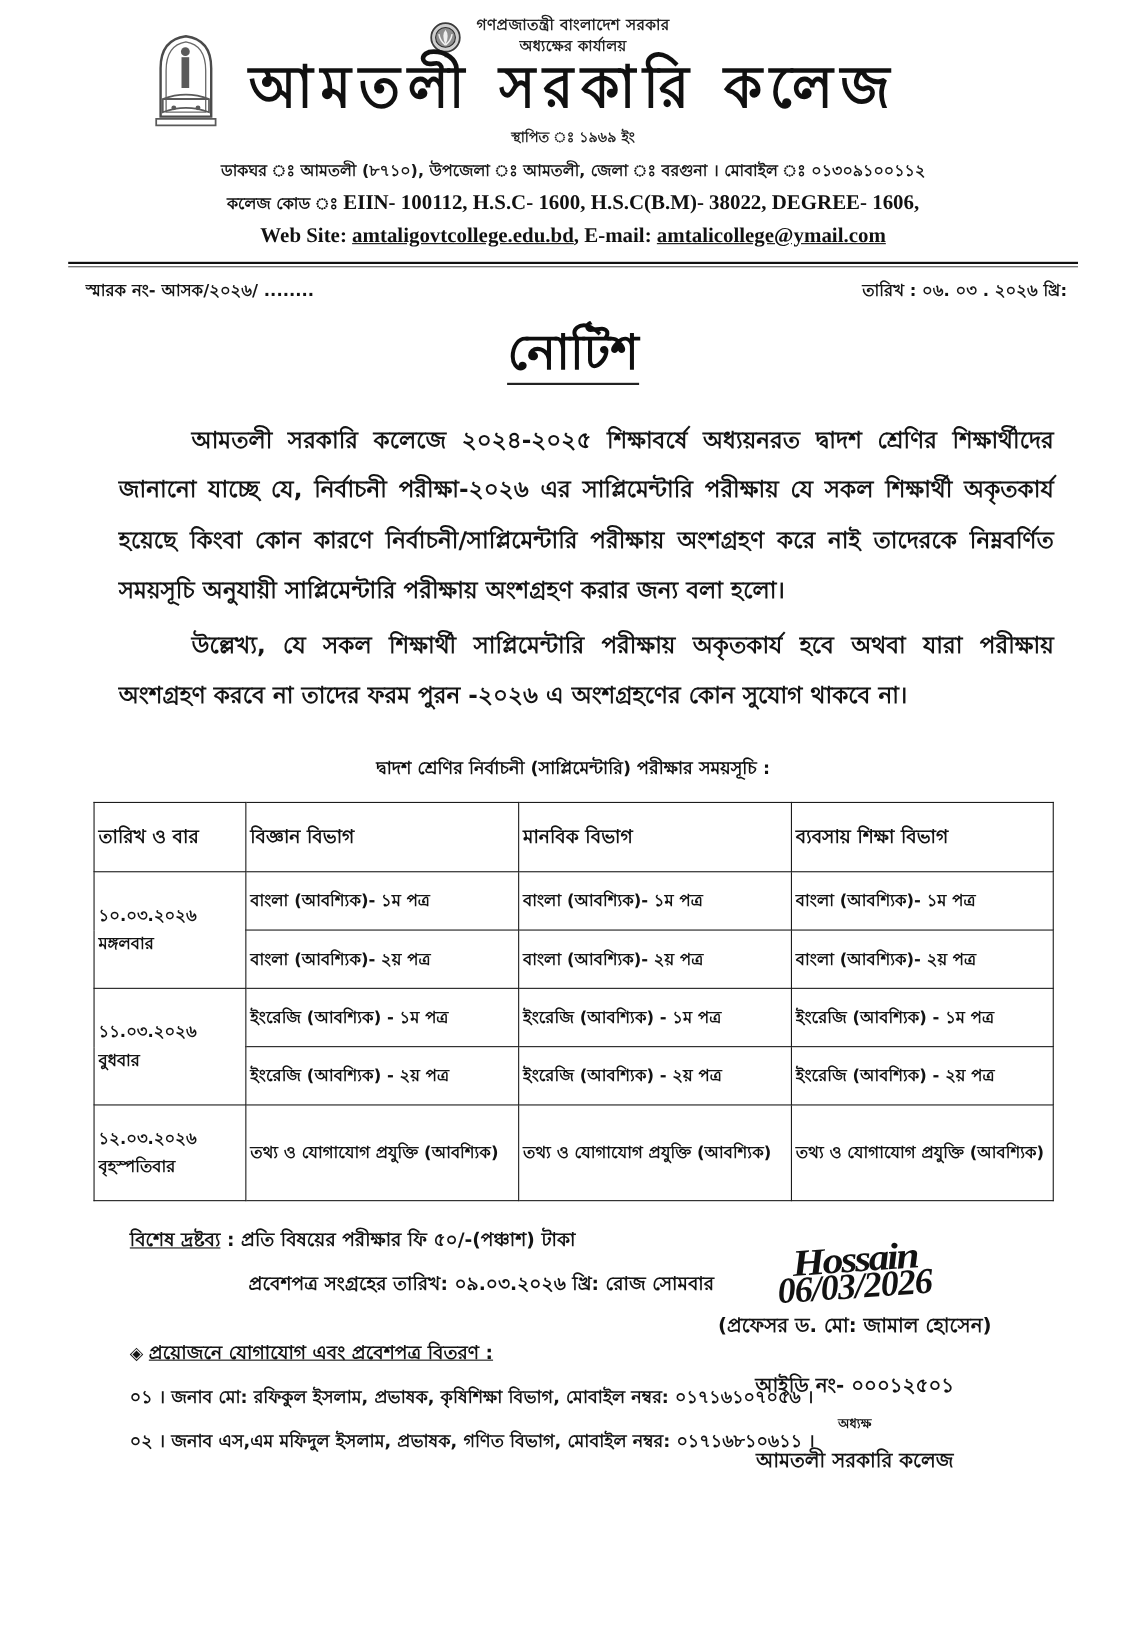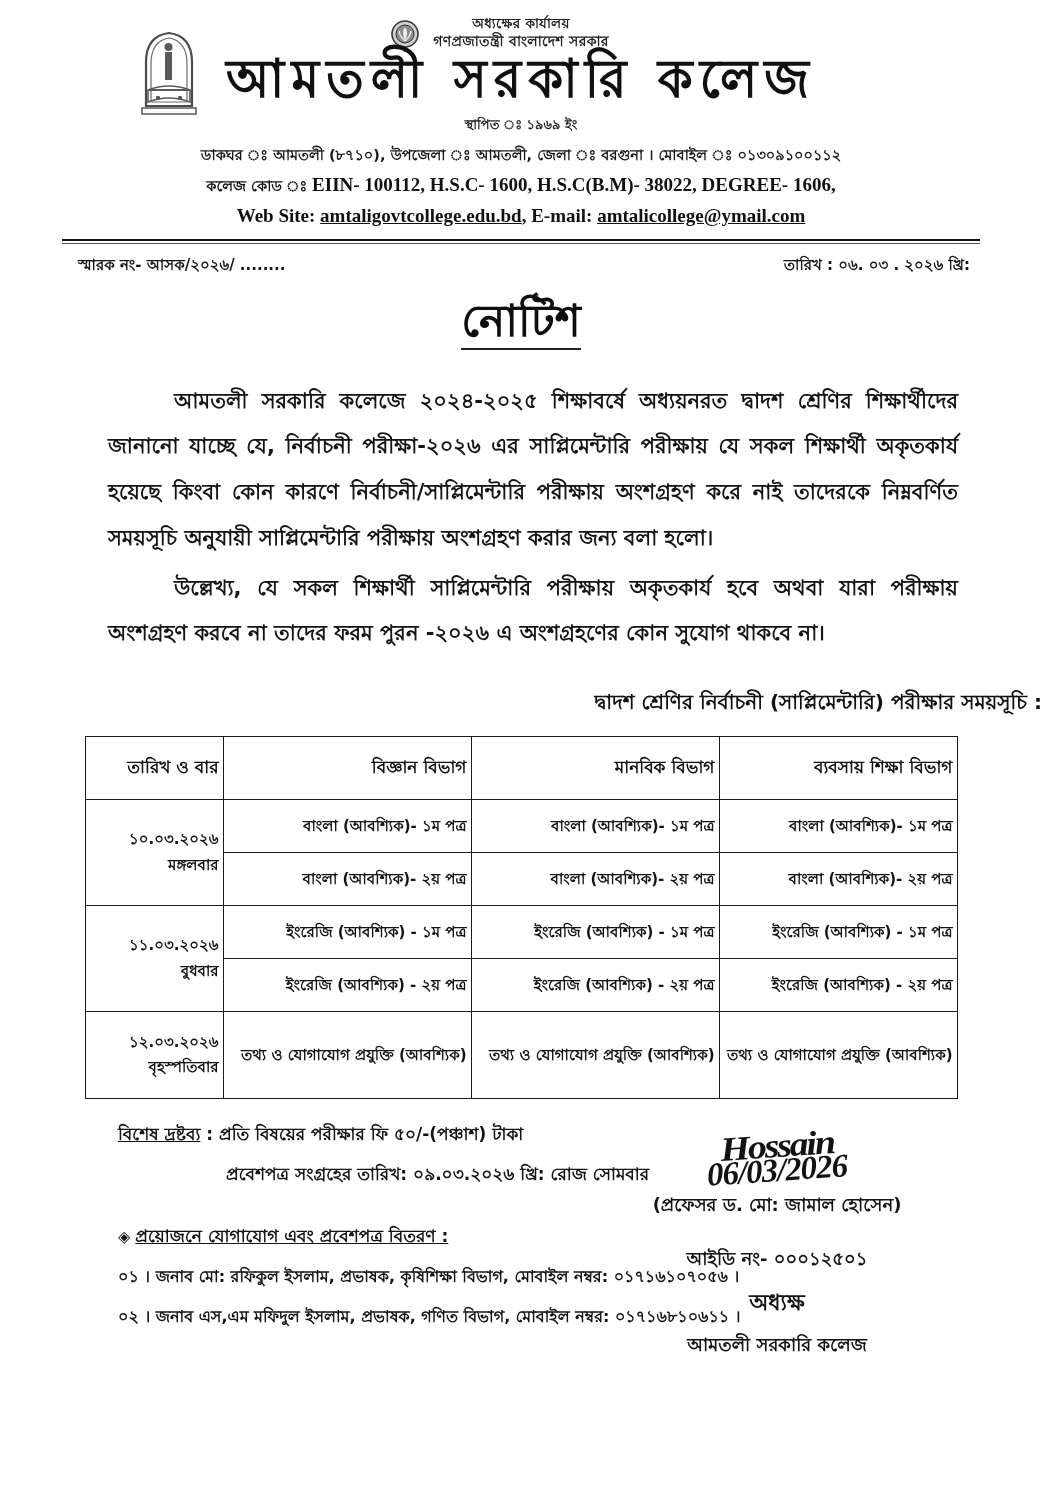"অধ্যক্ষের কার্যালয়" div.gov-line { order: before "গণপ্রজাতন্ত্রী বাংলাদেশ সরকার" -> after "গণপ্রজাতন্ত্রী বাংলাদেশ সরকার" }
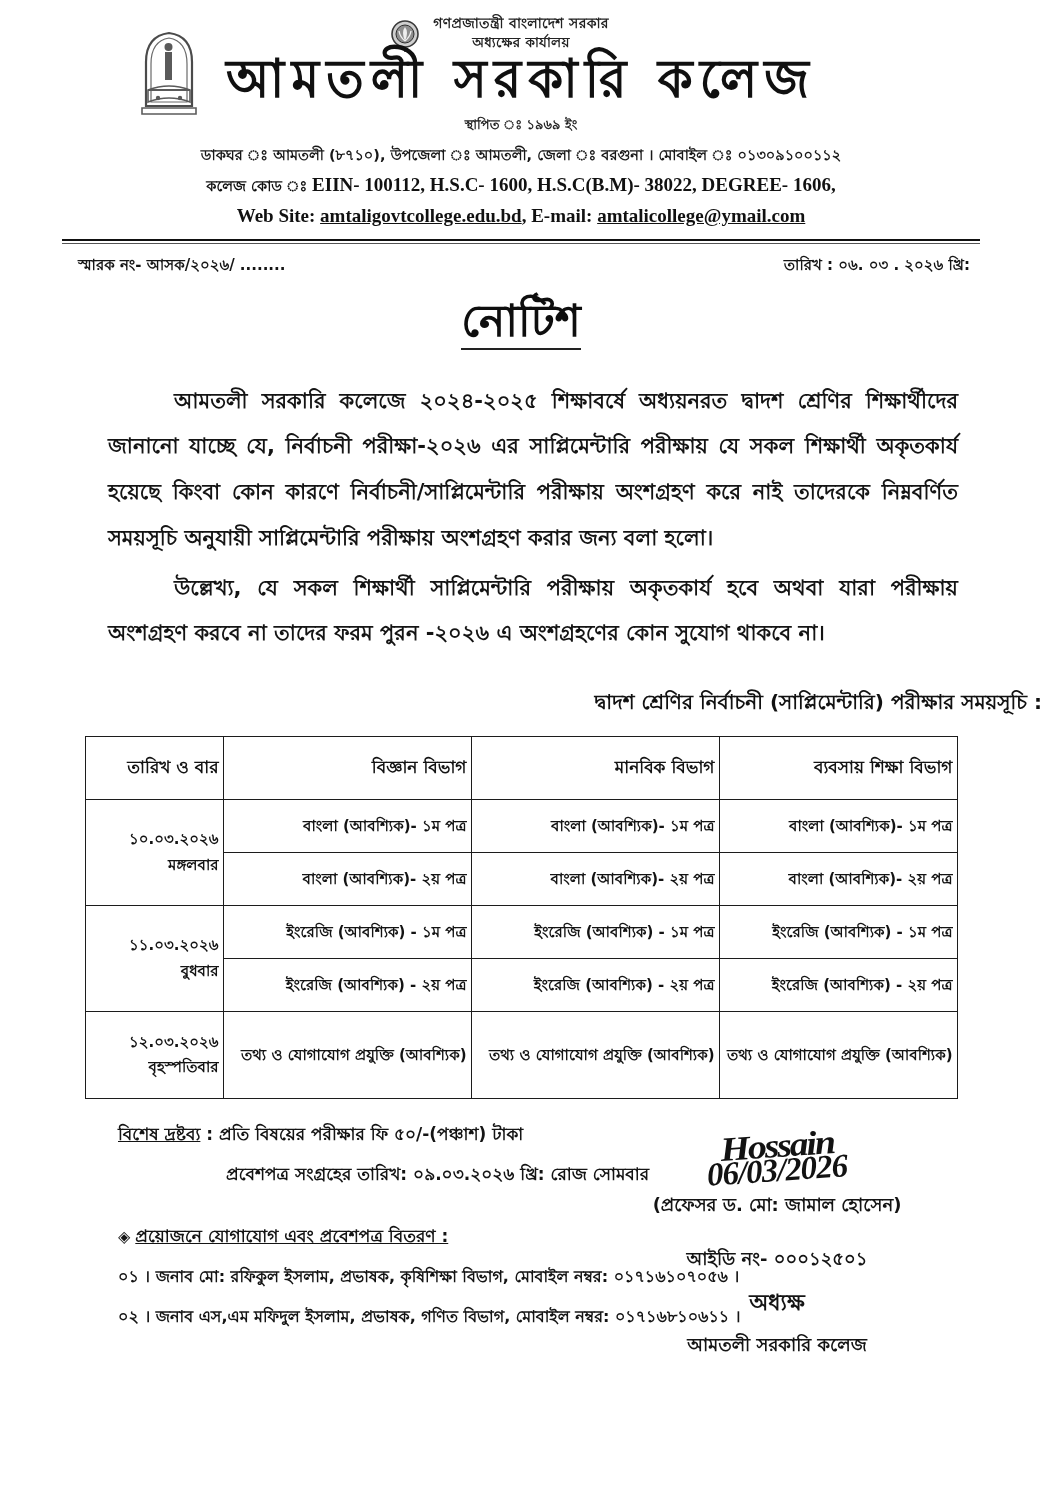"দ্বাদশ শ্রেণির নির্বাচনী" .sched-heading { font-size: 20px -> 16px; text-align: right -> center }
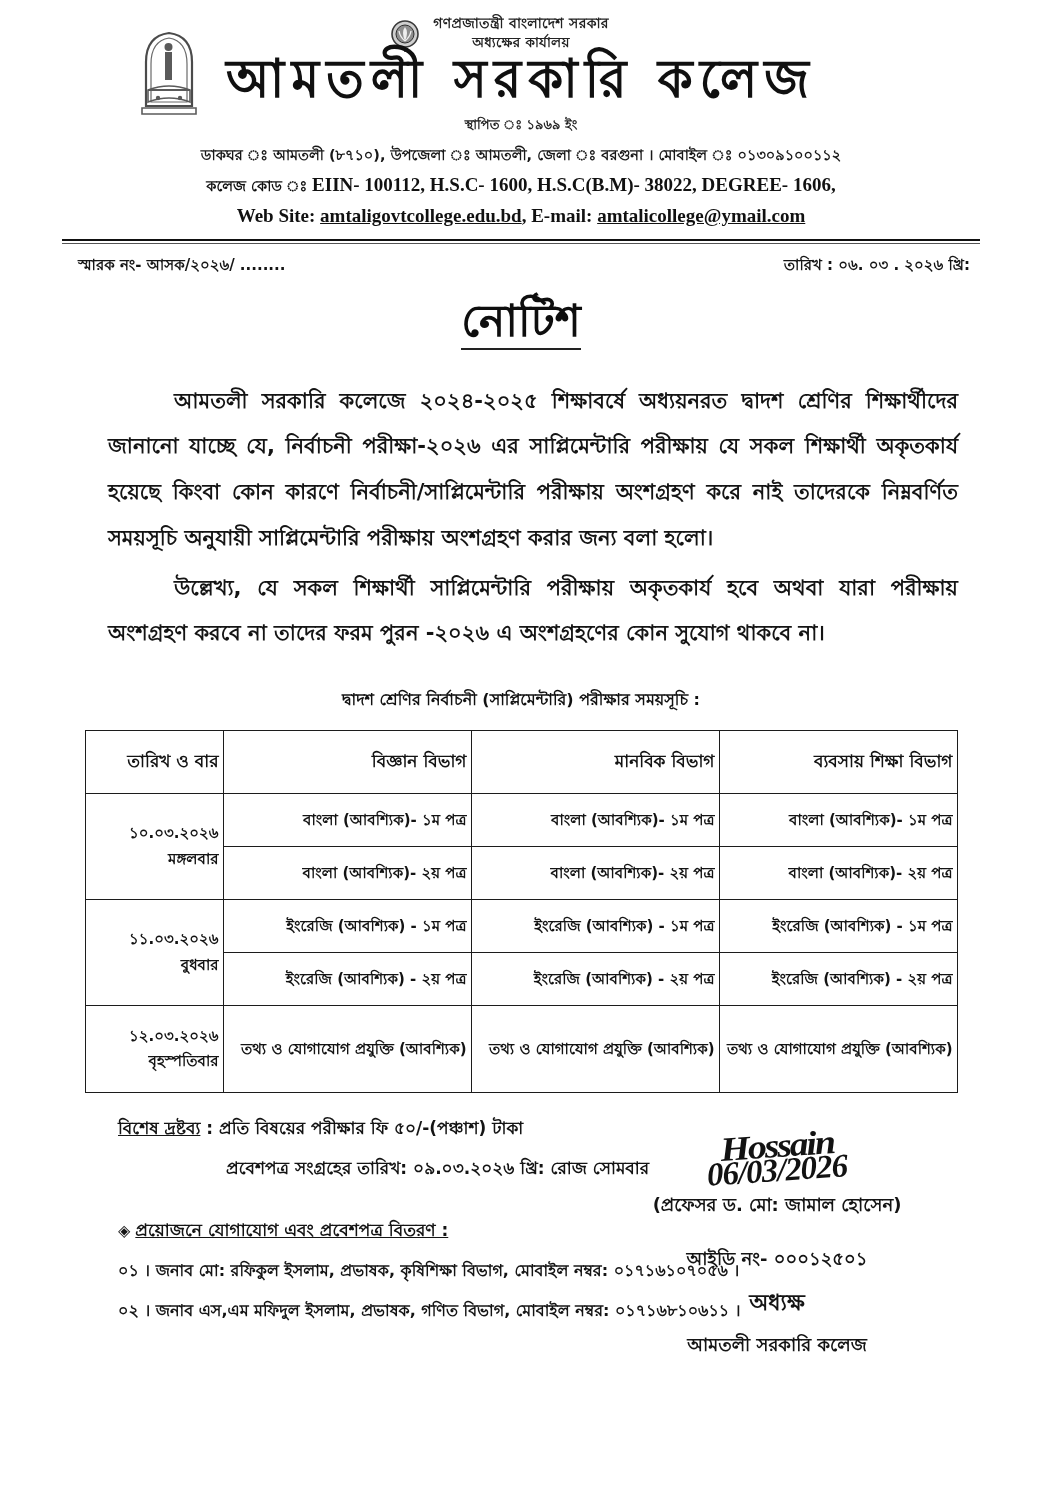"তারিখ ও বার" table.schedule th, table.schedule td { text-align: right -> left }
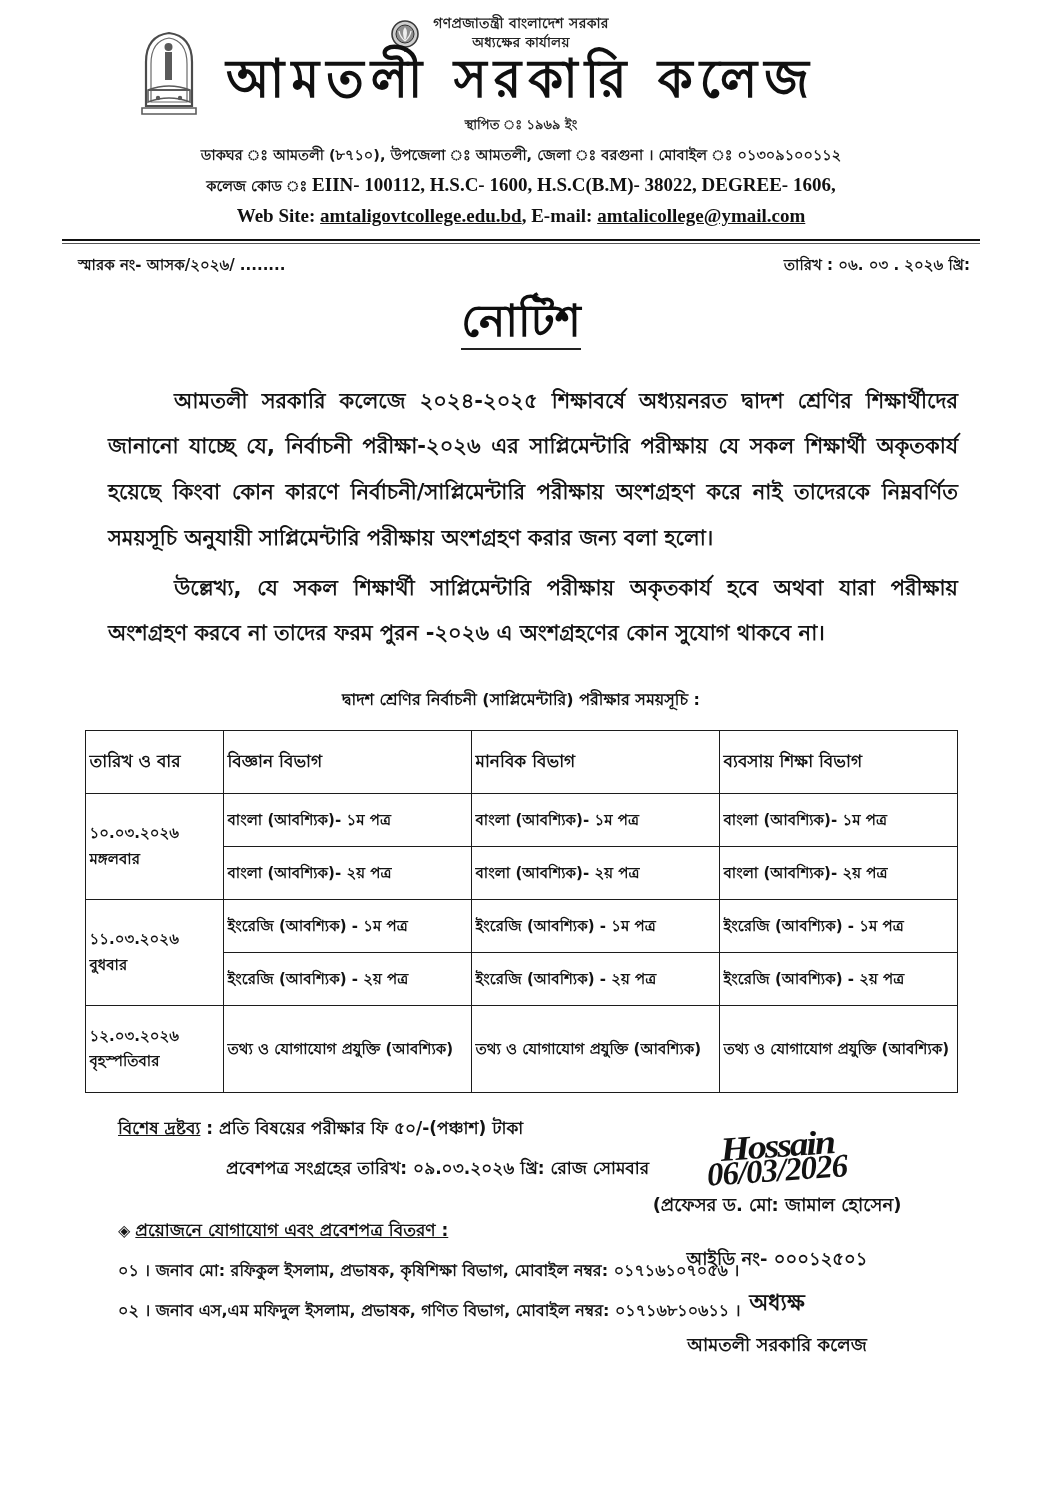"অধ্যক্ষ" .sig-role { font-size: 22px -> 12px }
